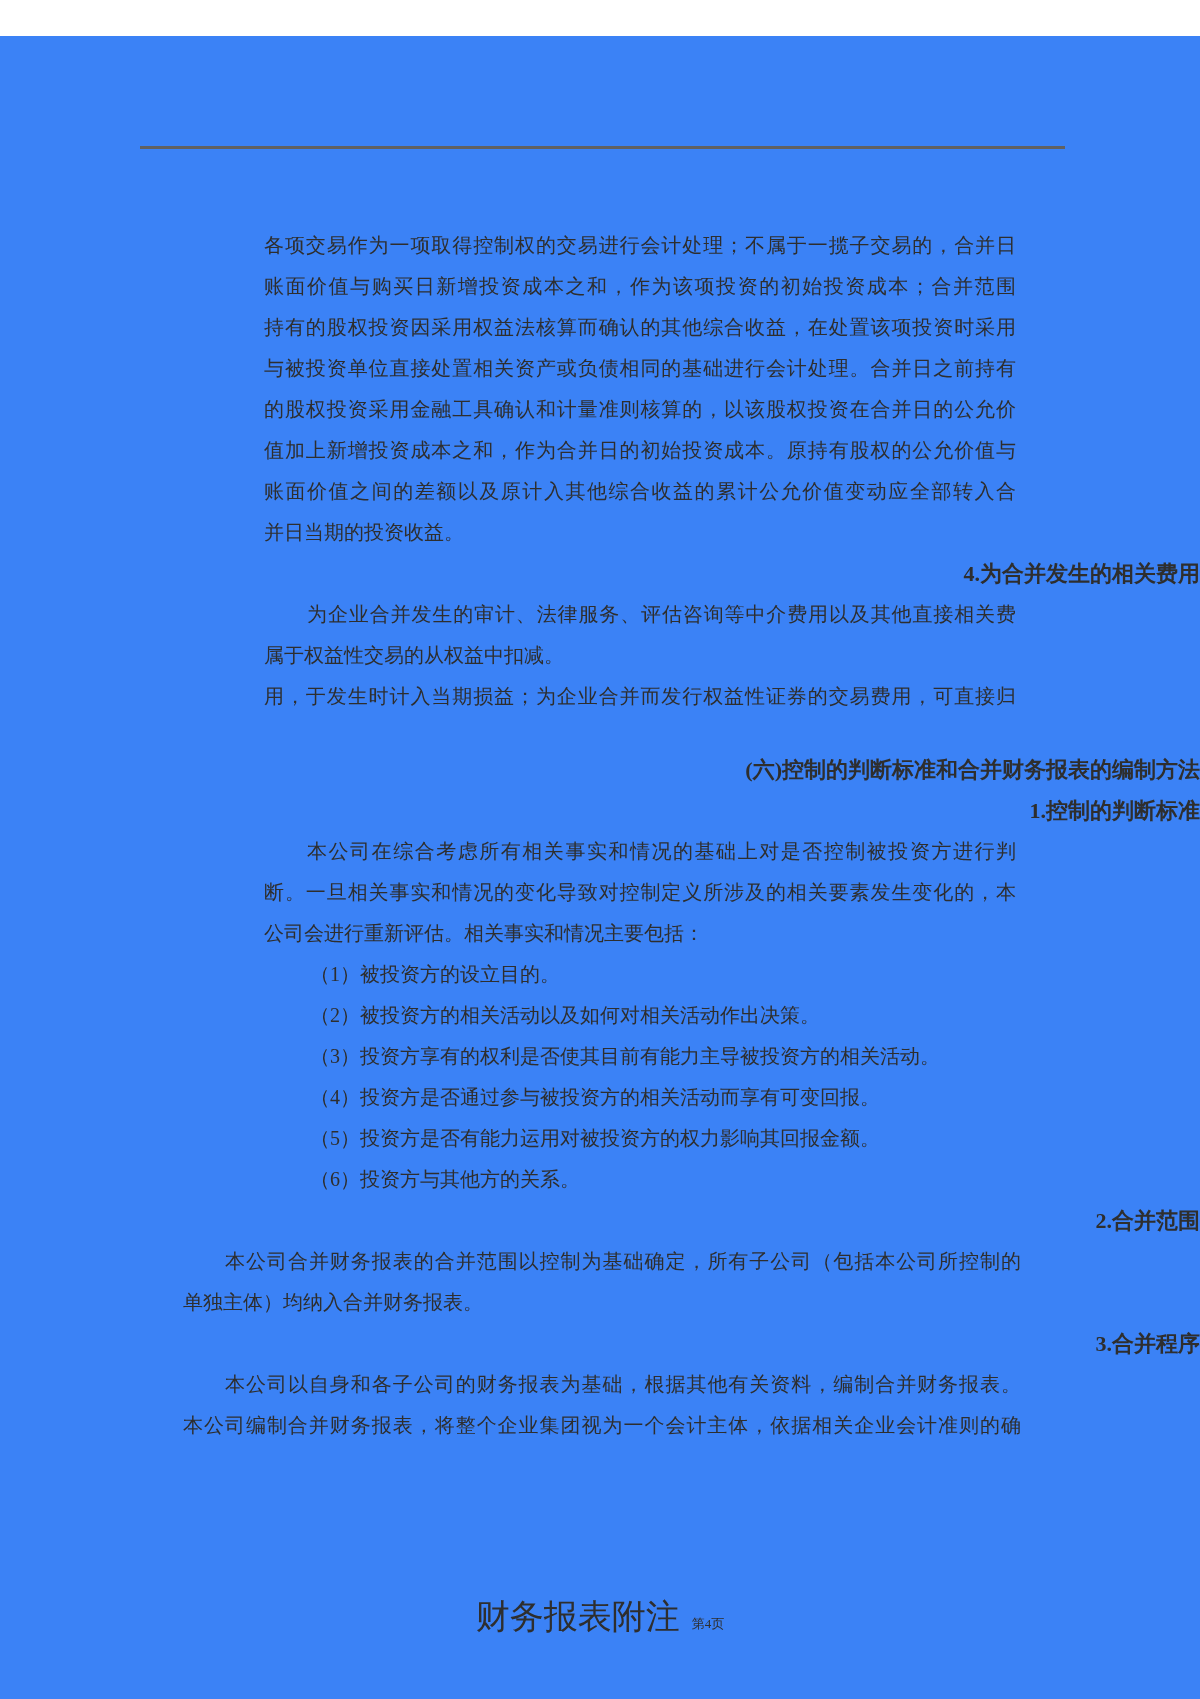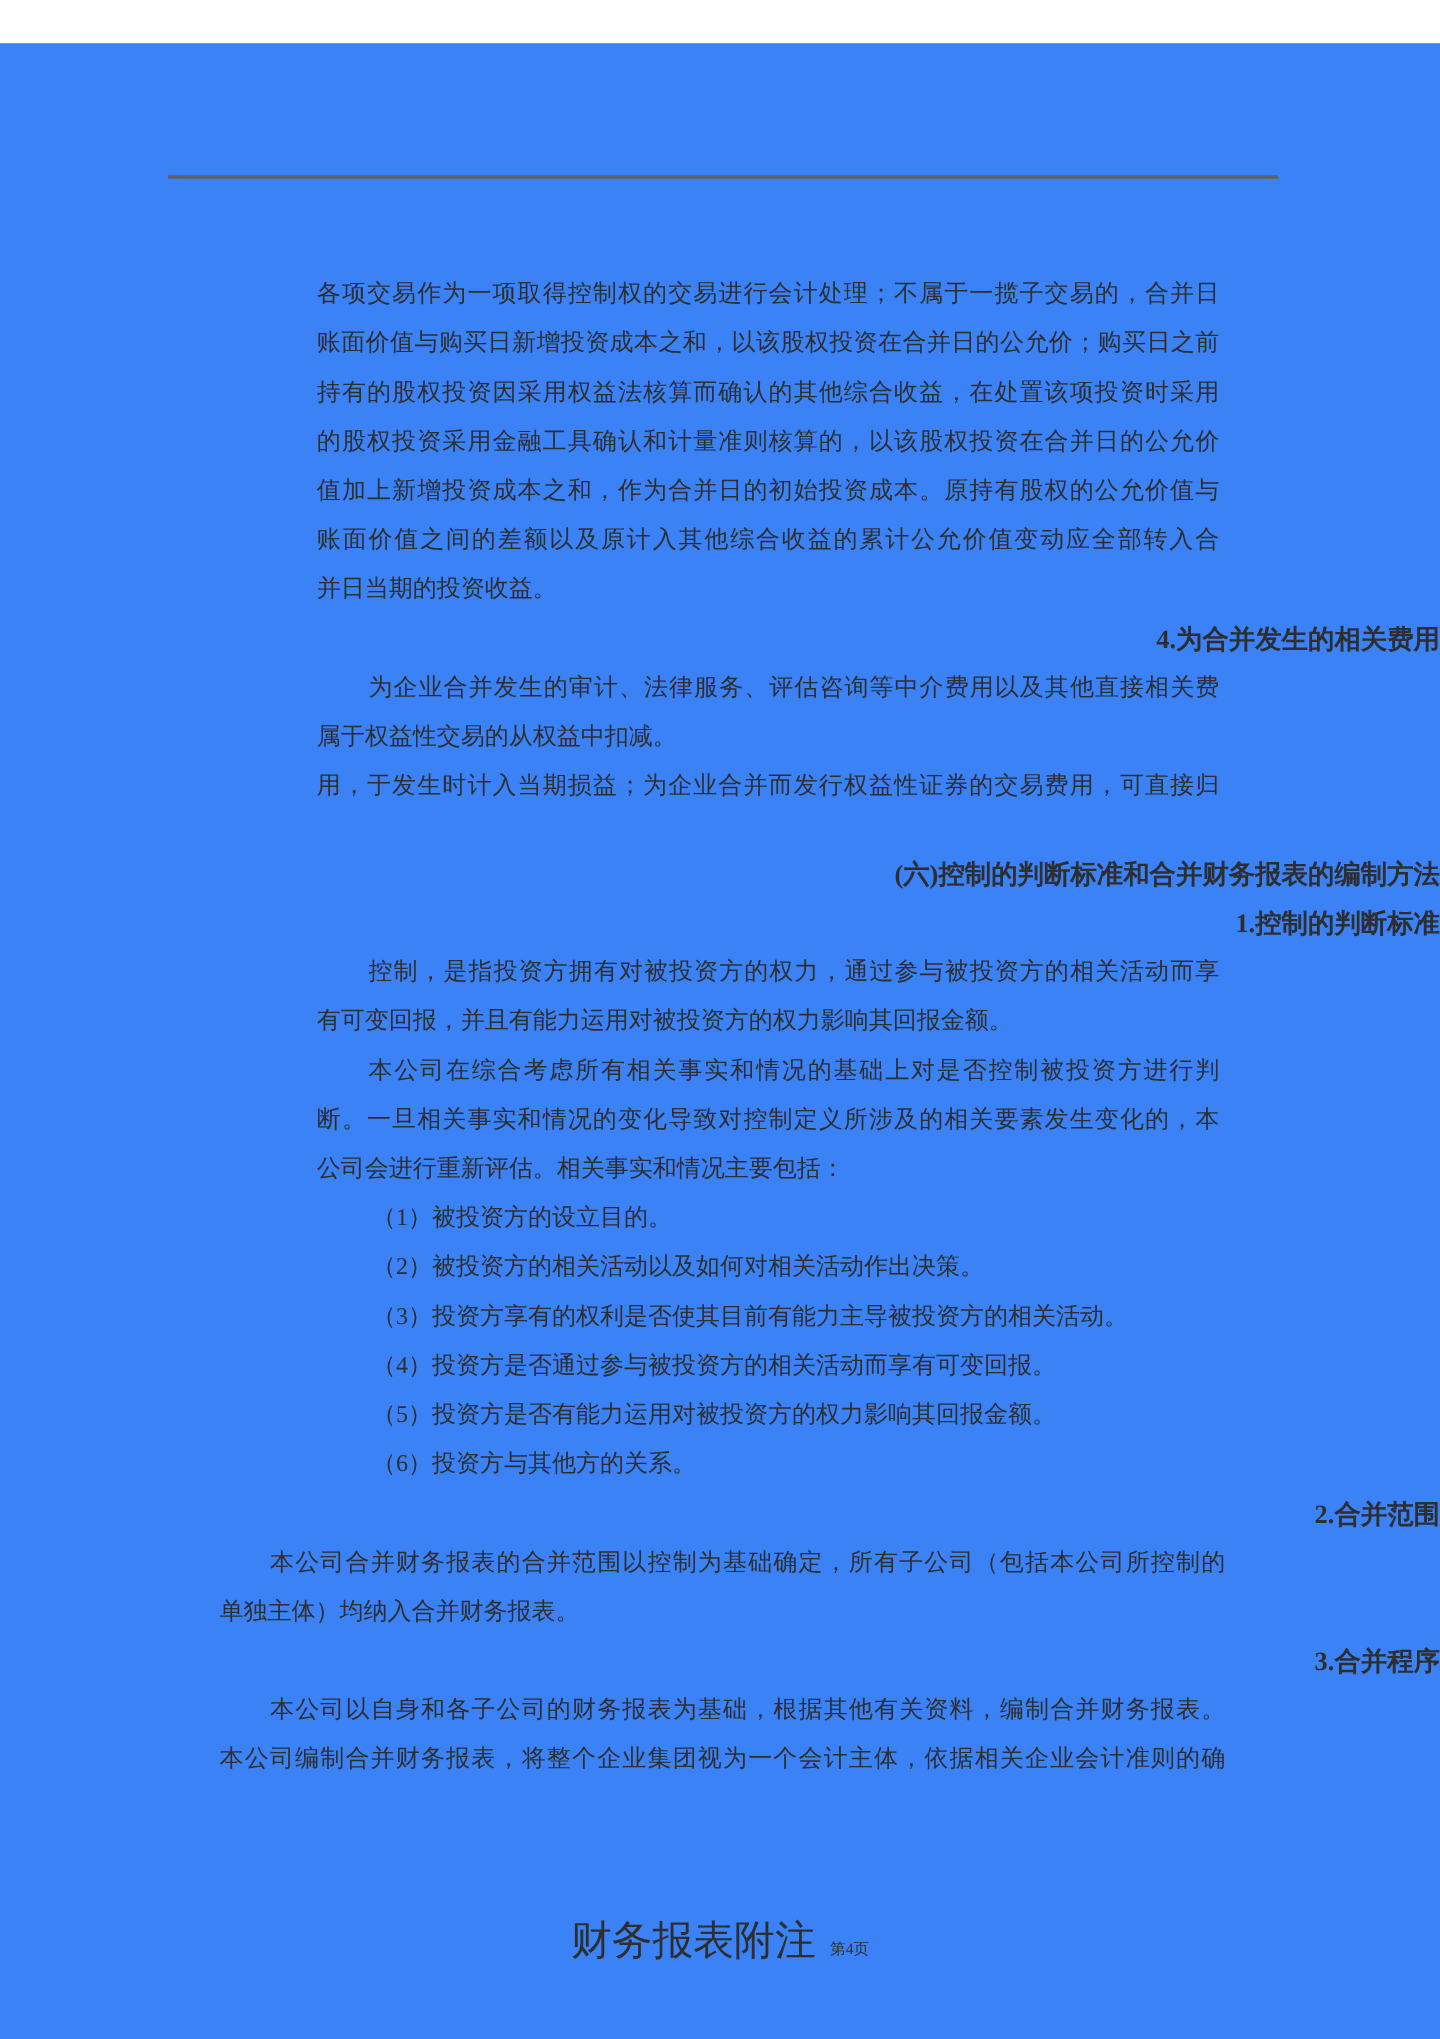"账面价值与购买日新增投资成本之和，以该股权投资在合并日的公允价；购买日之前" div.ln { text: 以该股权投资在合并日的公允价；购买日之前 -> 作为该项投资的初始投资成本；合并范围 }
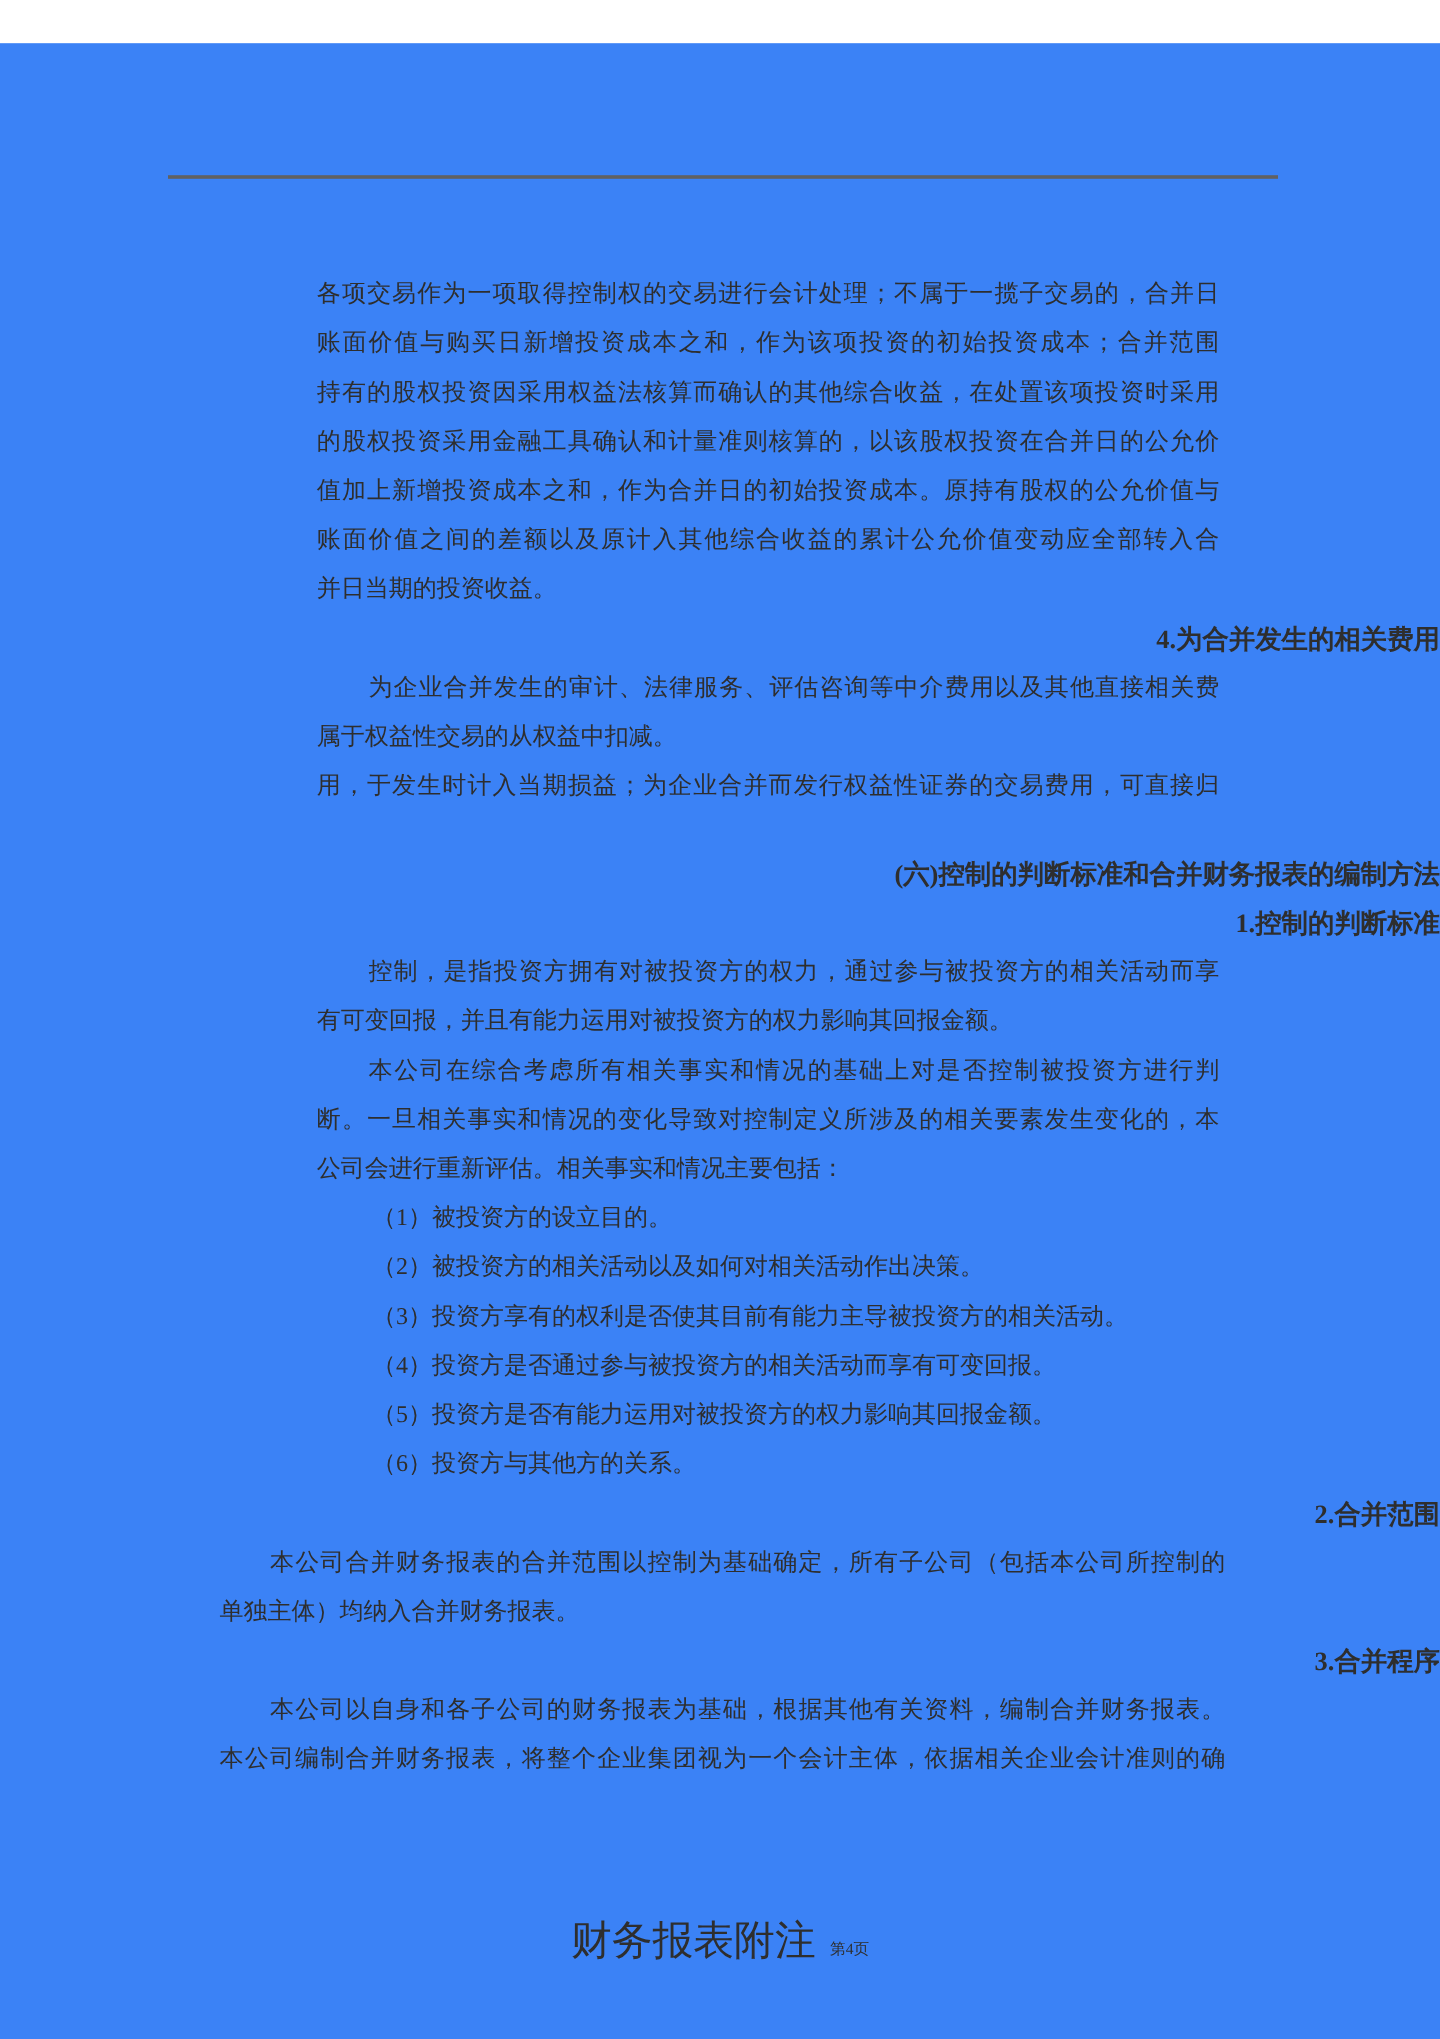"与被投资单位直接处置相关资产或负债相同的基础进行会计处理。合并日之前持有" div.ln { html: none -> <div>与被投资单位直接处置相关资产或负债相同的基础进行会计处理。合并日之前持有</div> }
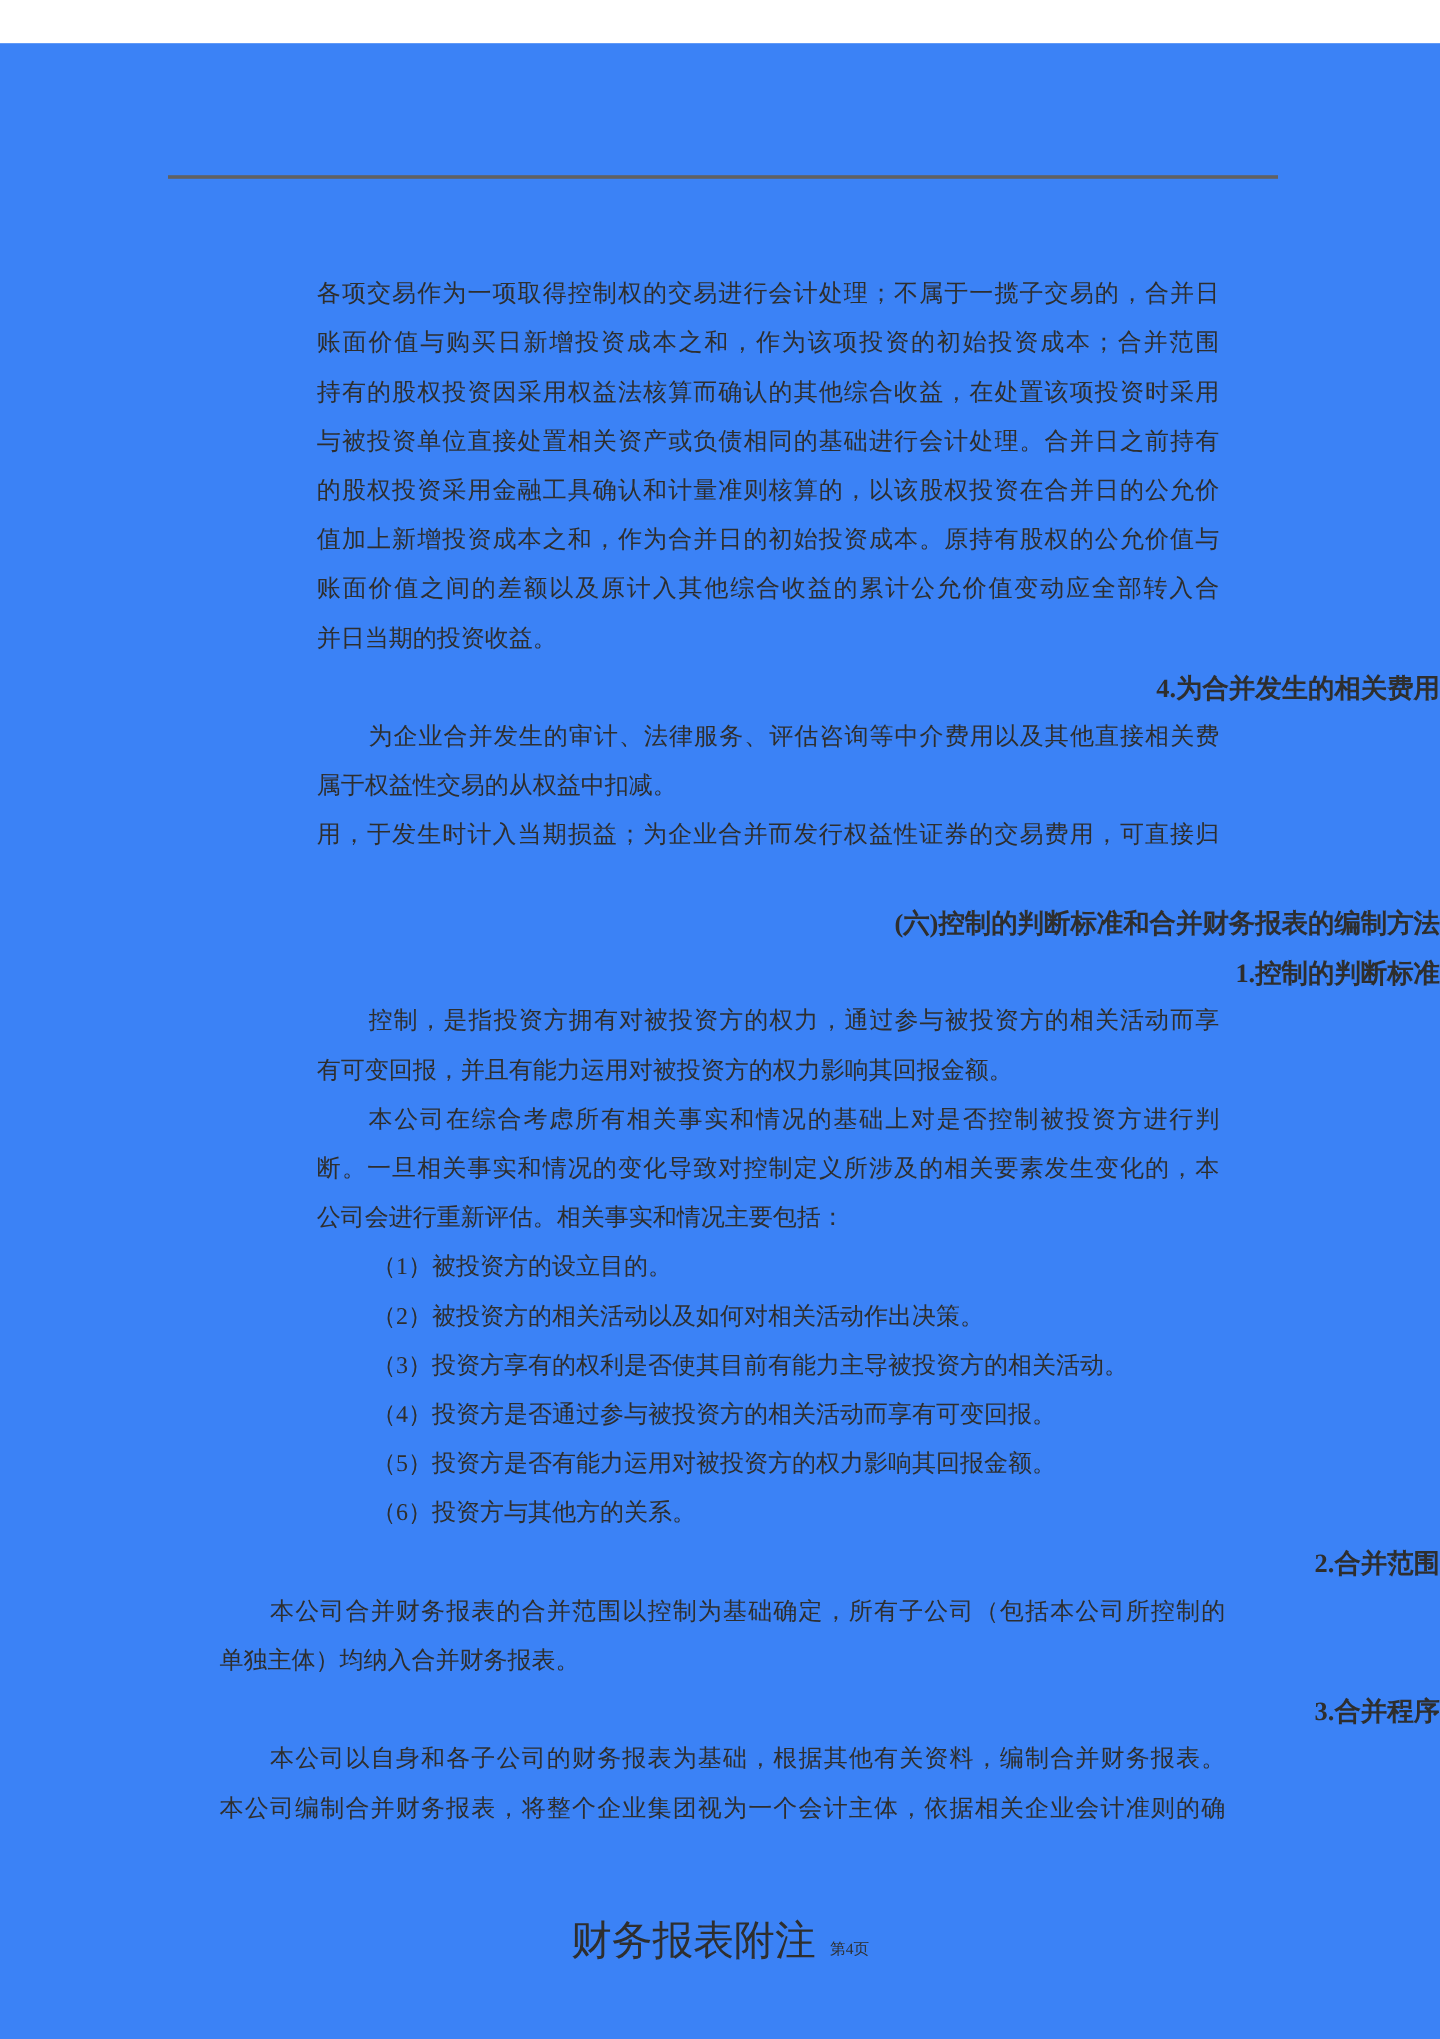"控制，是指投资方拥有对被投资方的权力，通过参与被投资方的相关活动而享" div.para { html: <div> <div>控制，是指投资方拥有对被投资方的权力，通过参与被投资方的相关活动而享</div> <div>有可变回报，并且有能力运用对被投资方的权力影响其回报金额。</div> </div> -> none }
